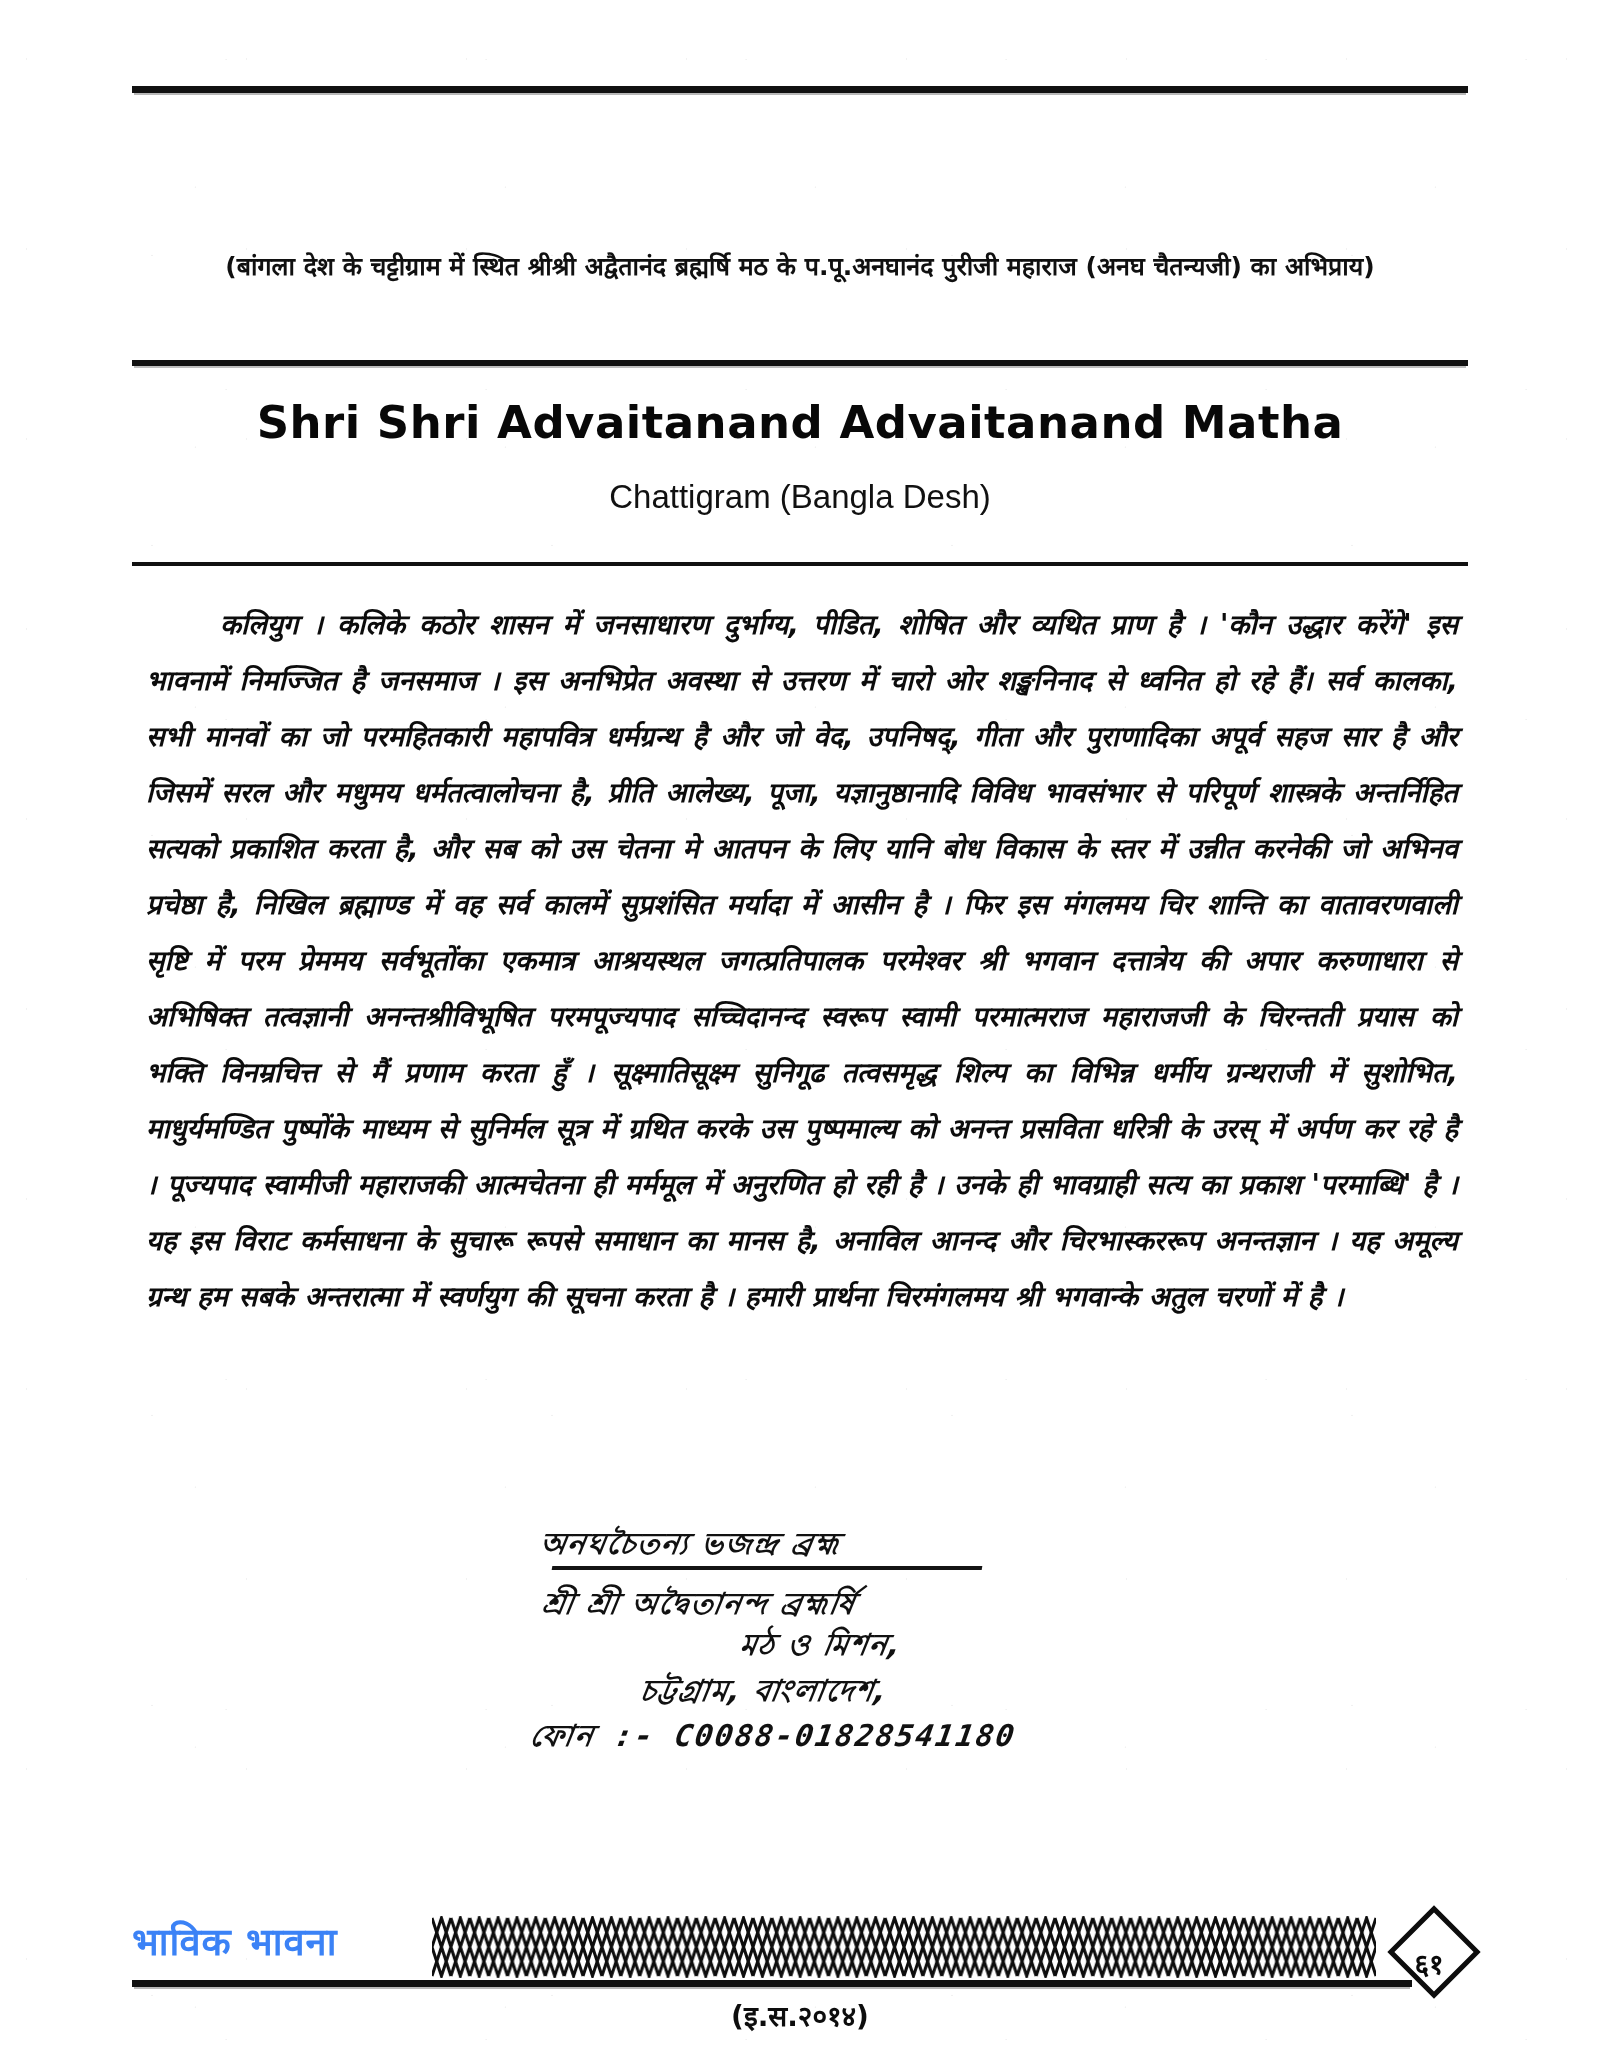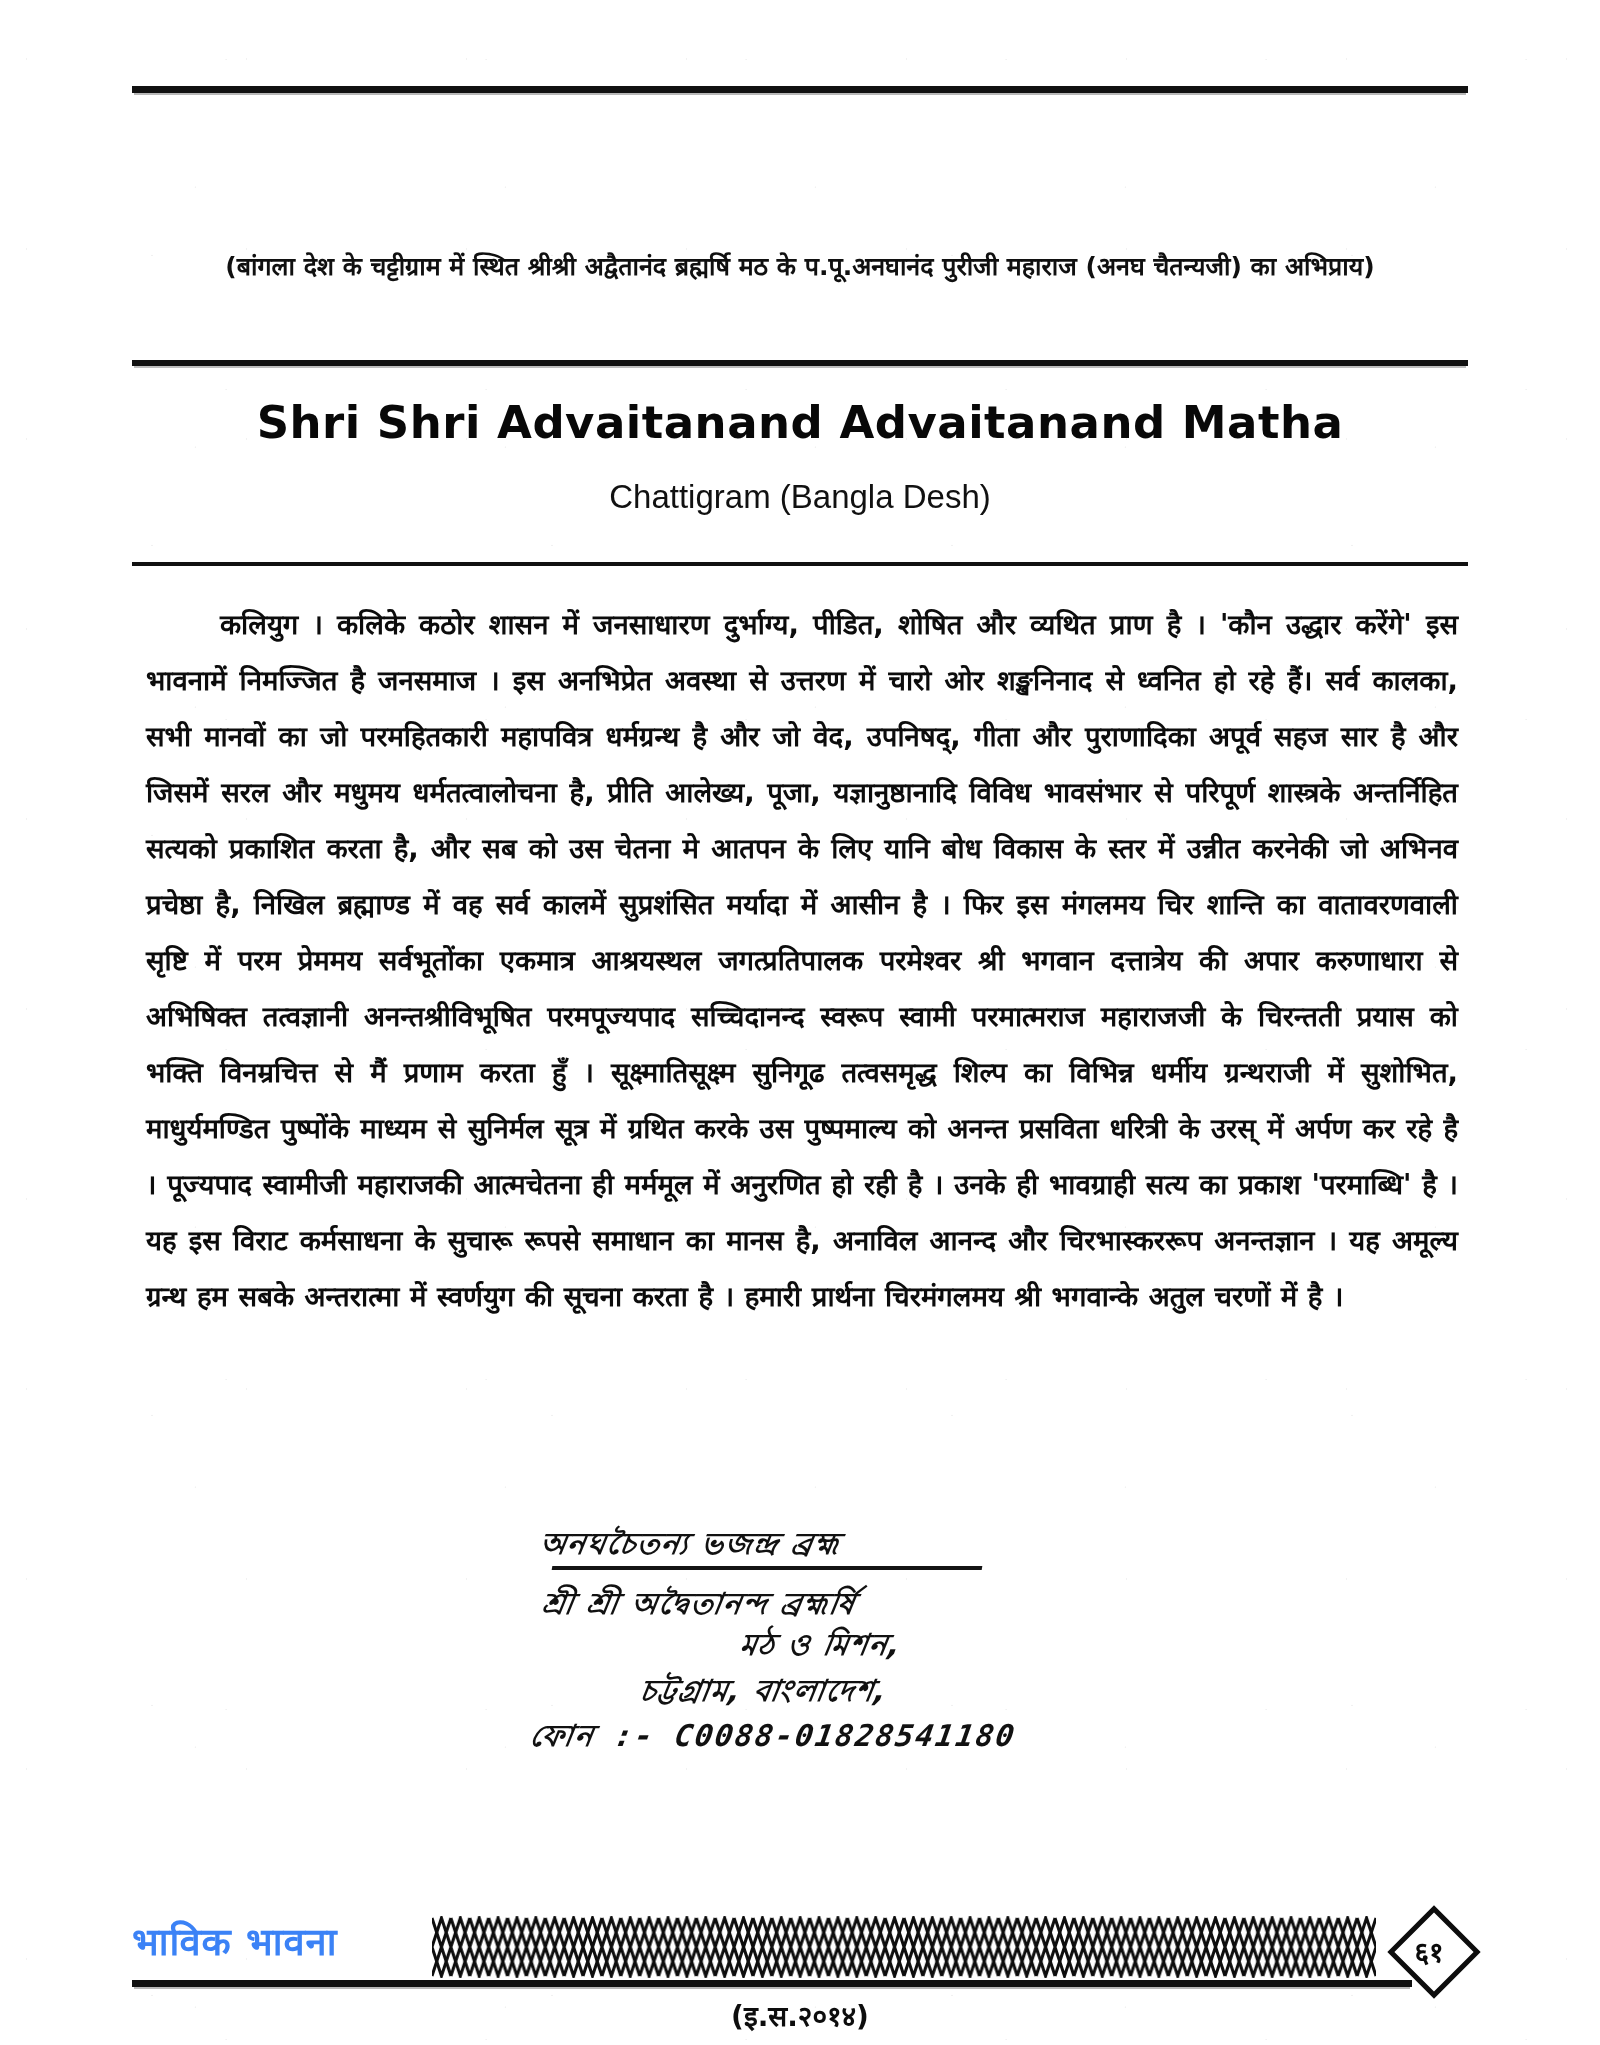"कलियुग । कलिके कठोर शासन" .body-text { font-style: none -> italic }
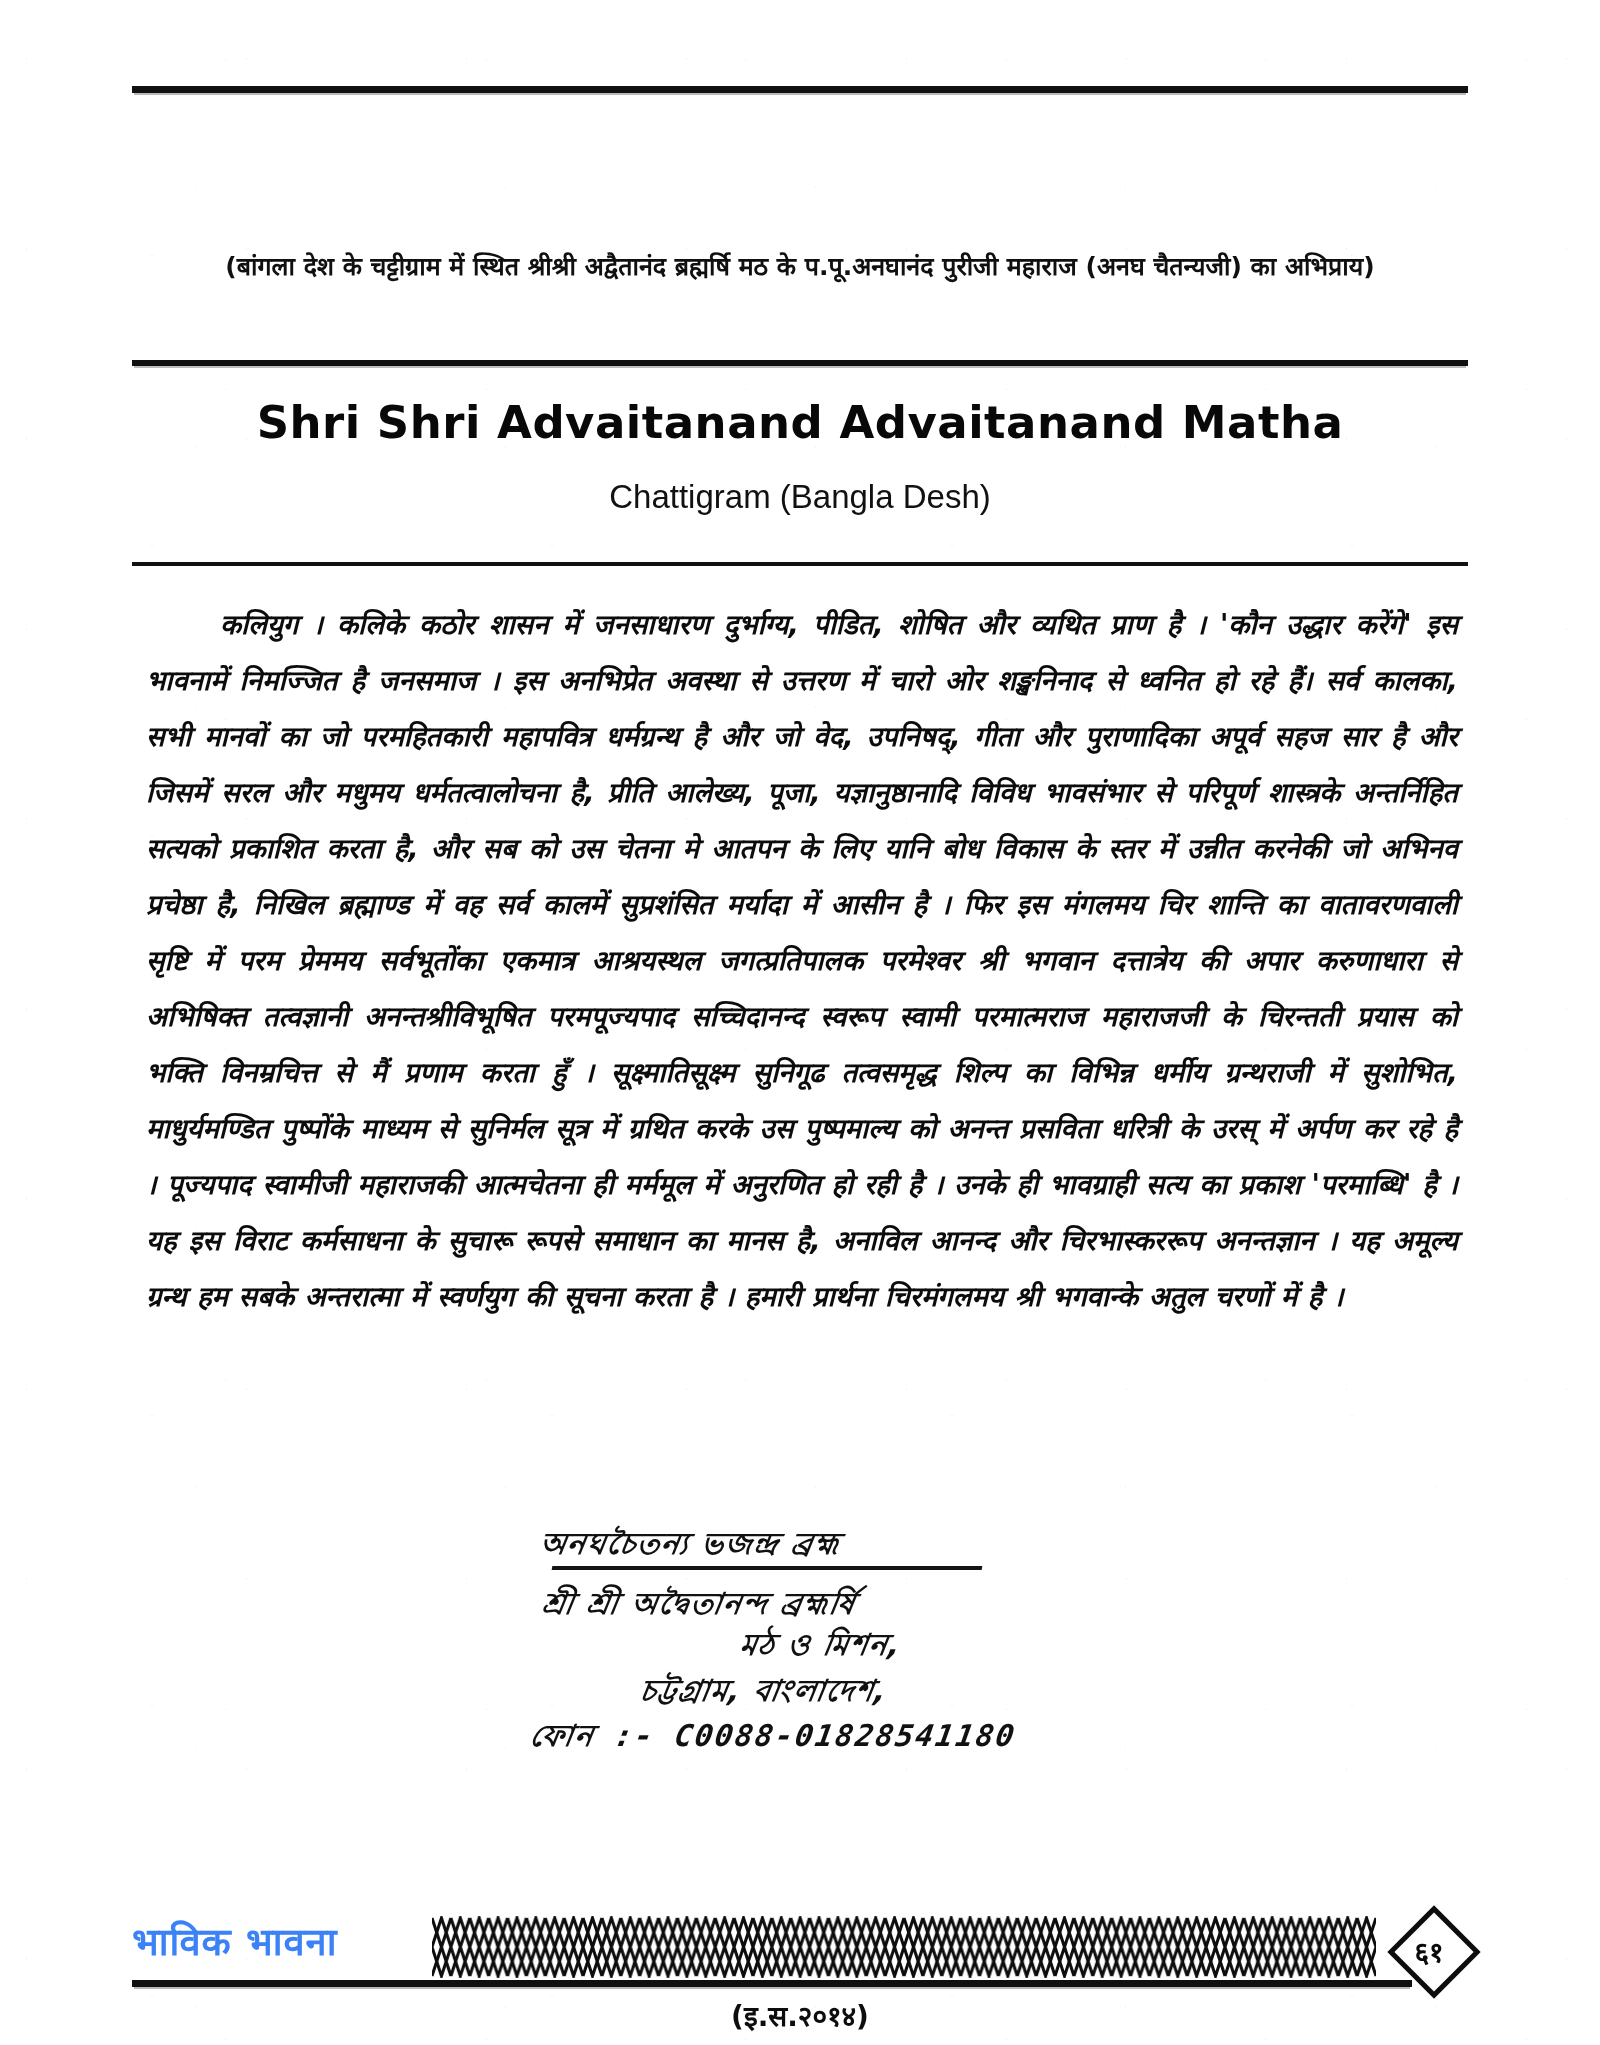"६१" .footer-pageno { top: 4px -> 16px }
